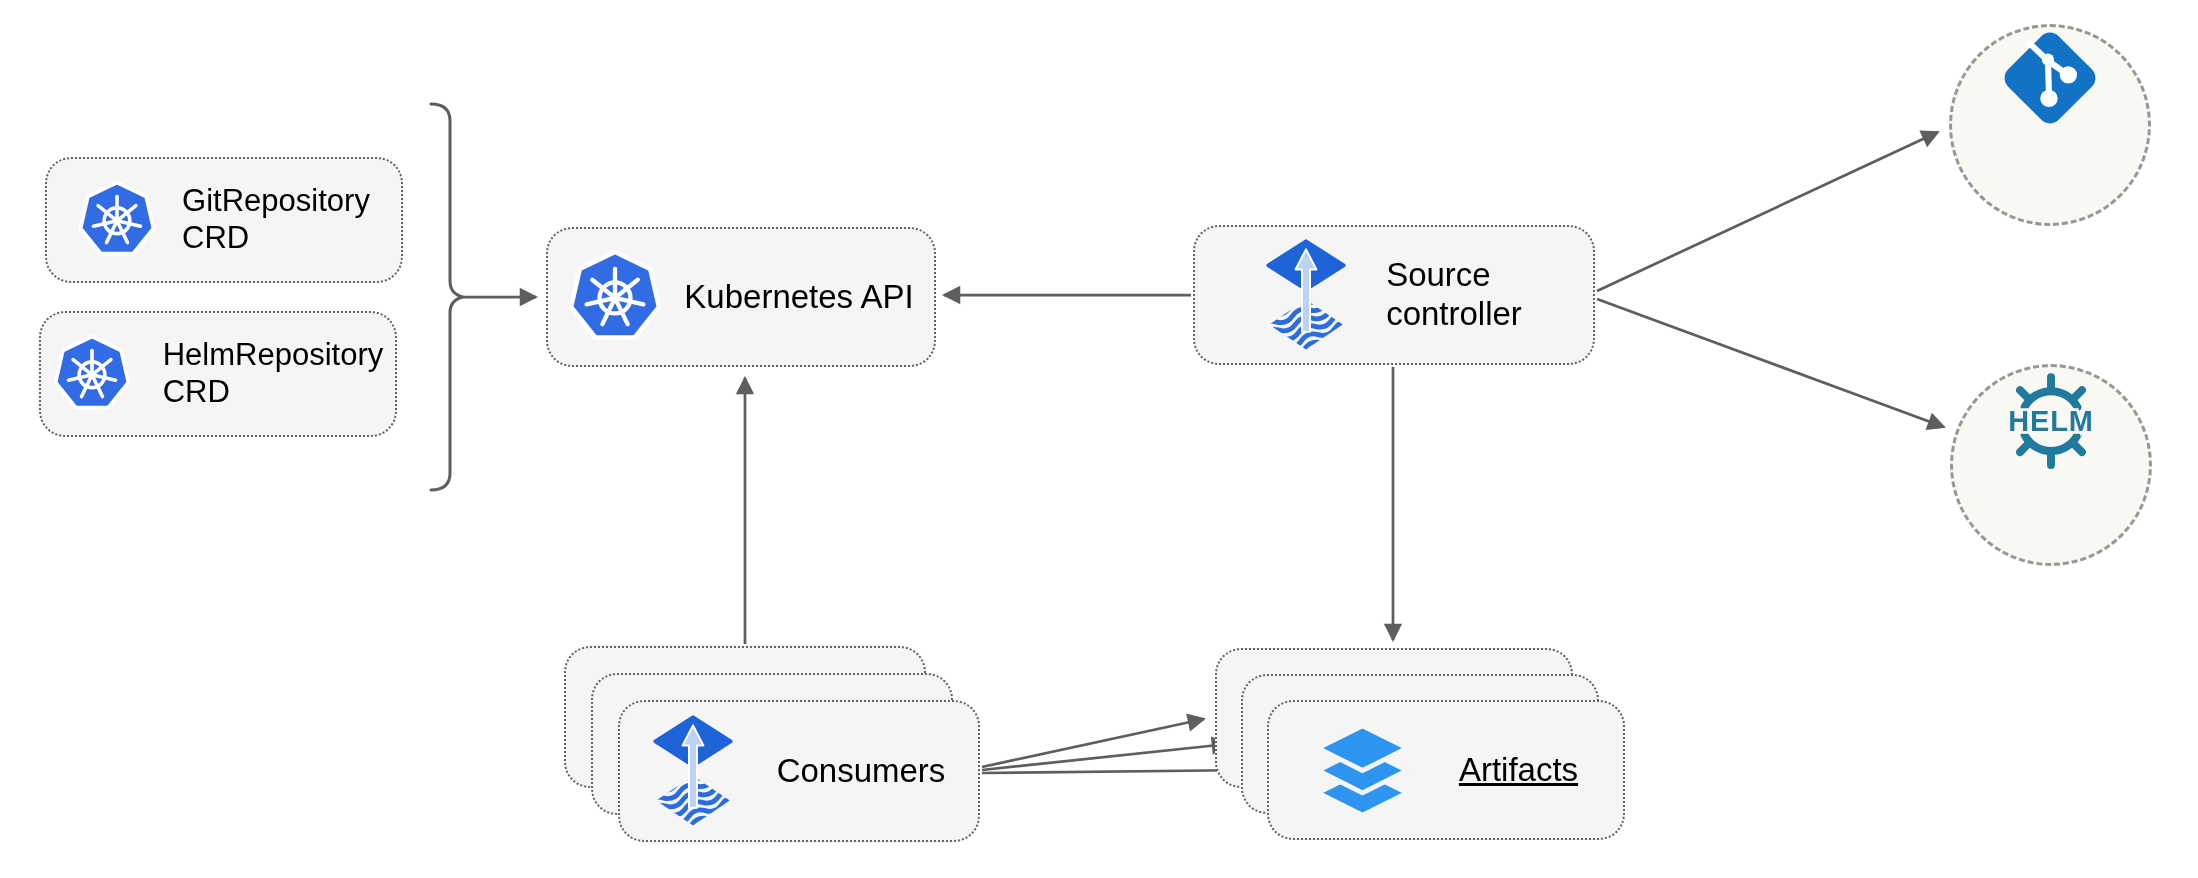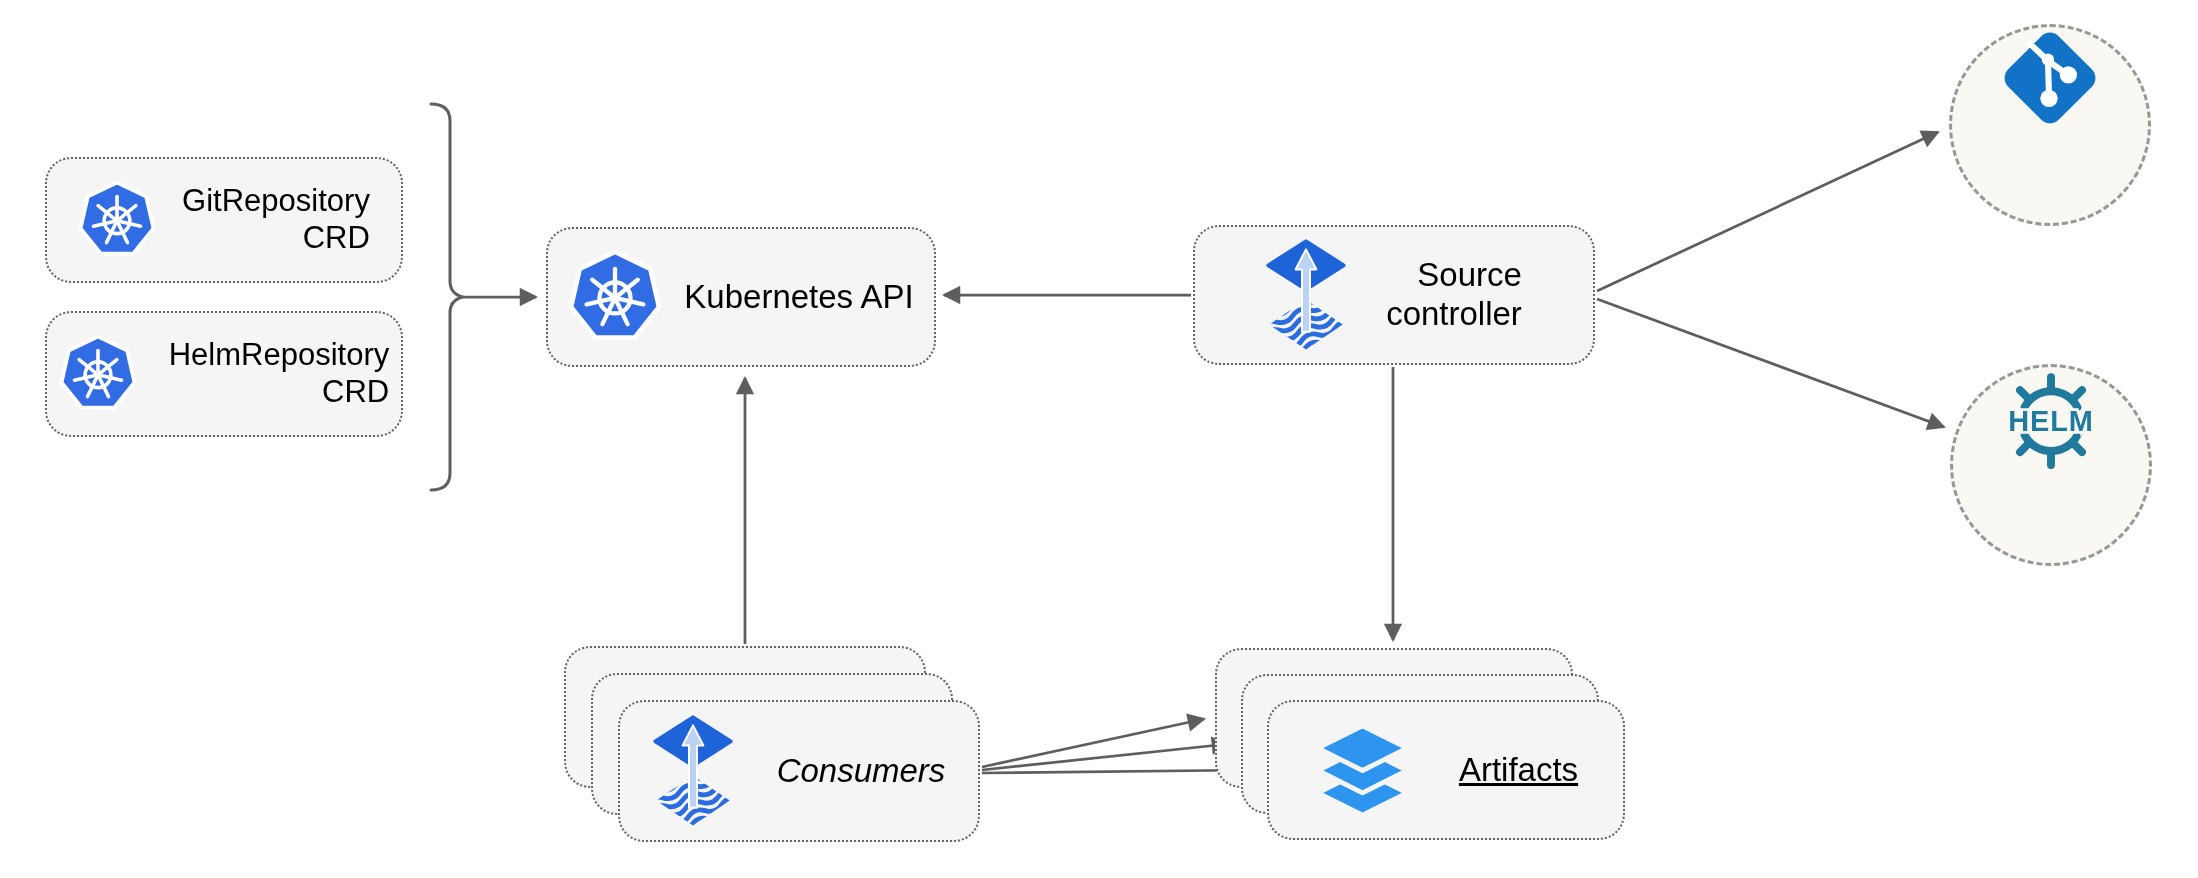"GitRepository" .node .label { text-align: right -> left }
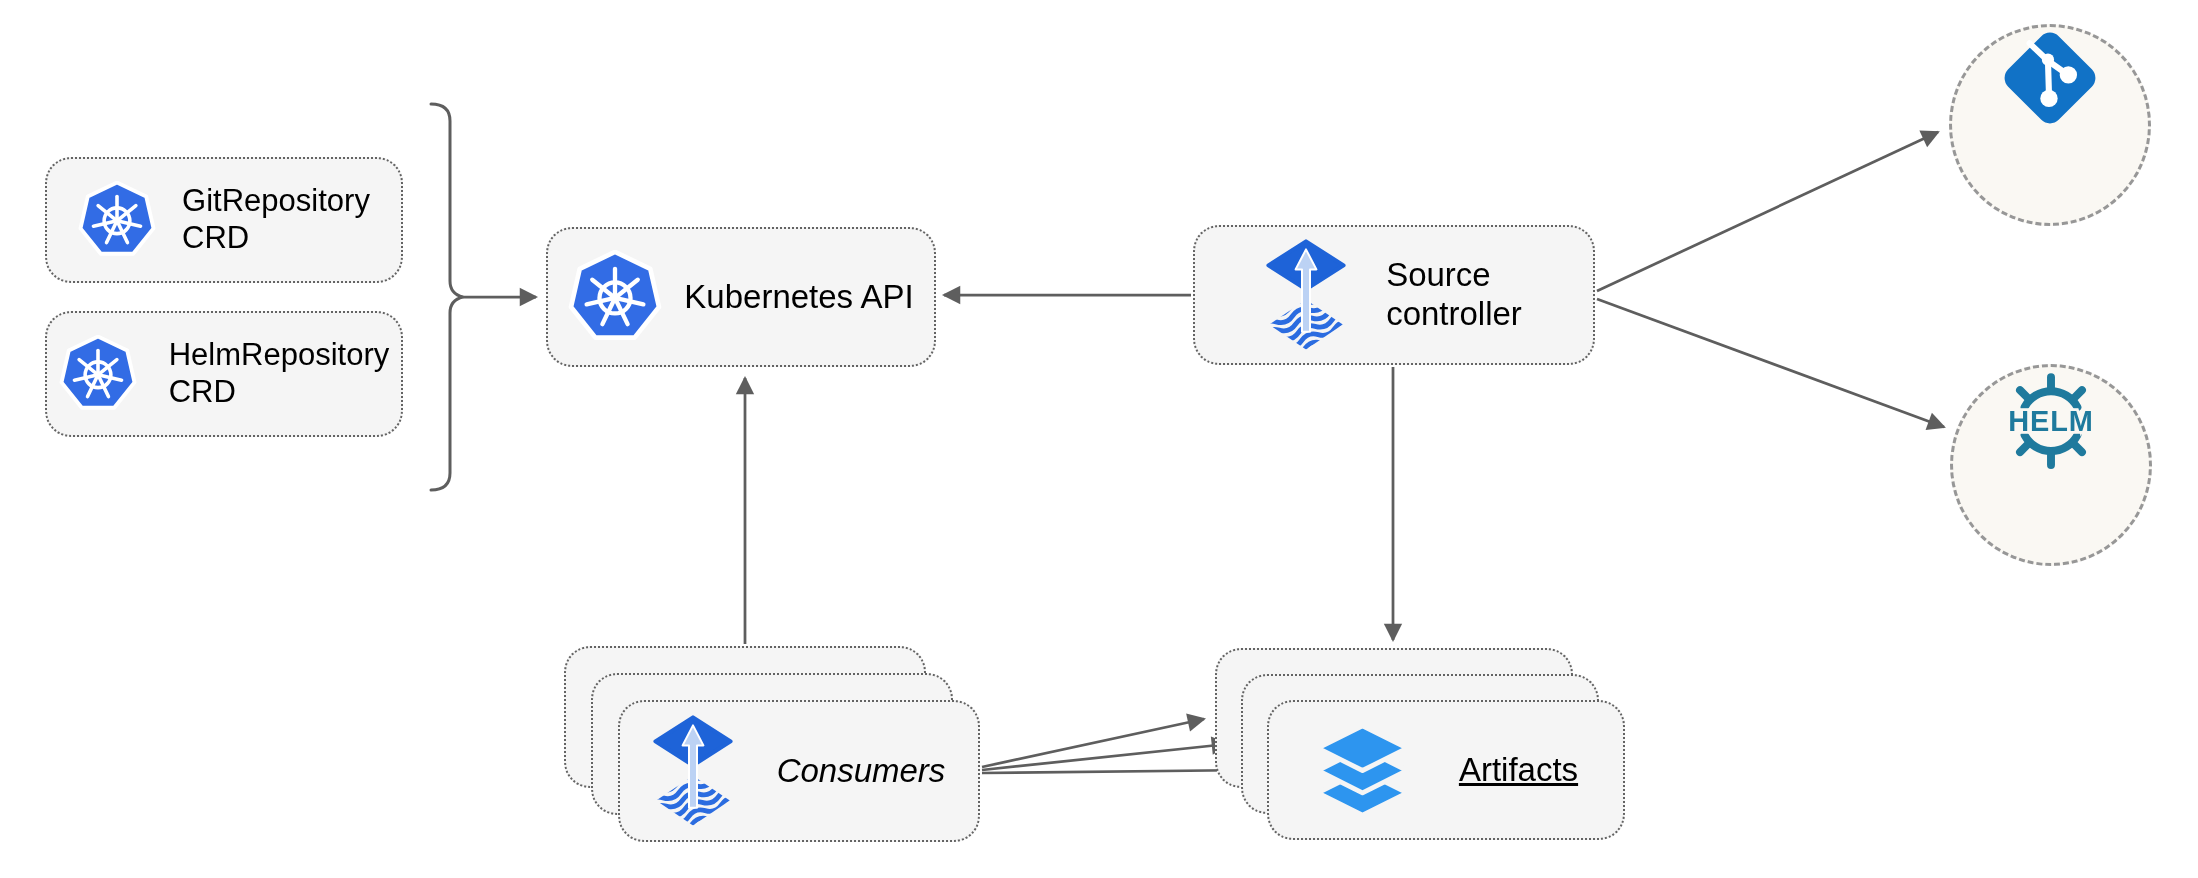"HelmRepository" div.node { left: 45px -> 39px }
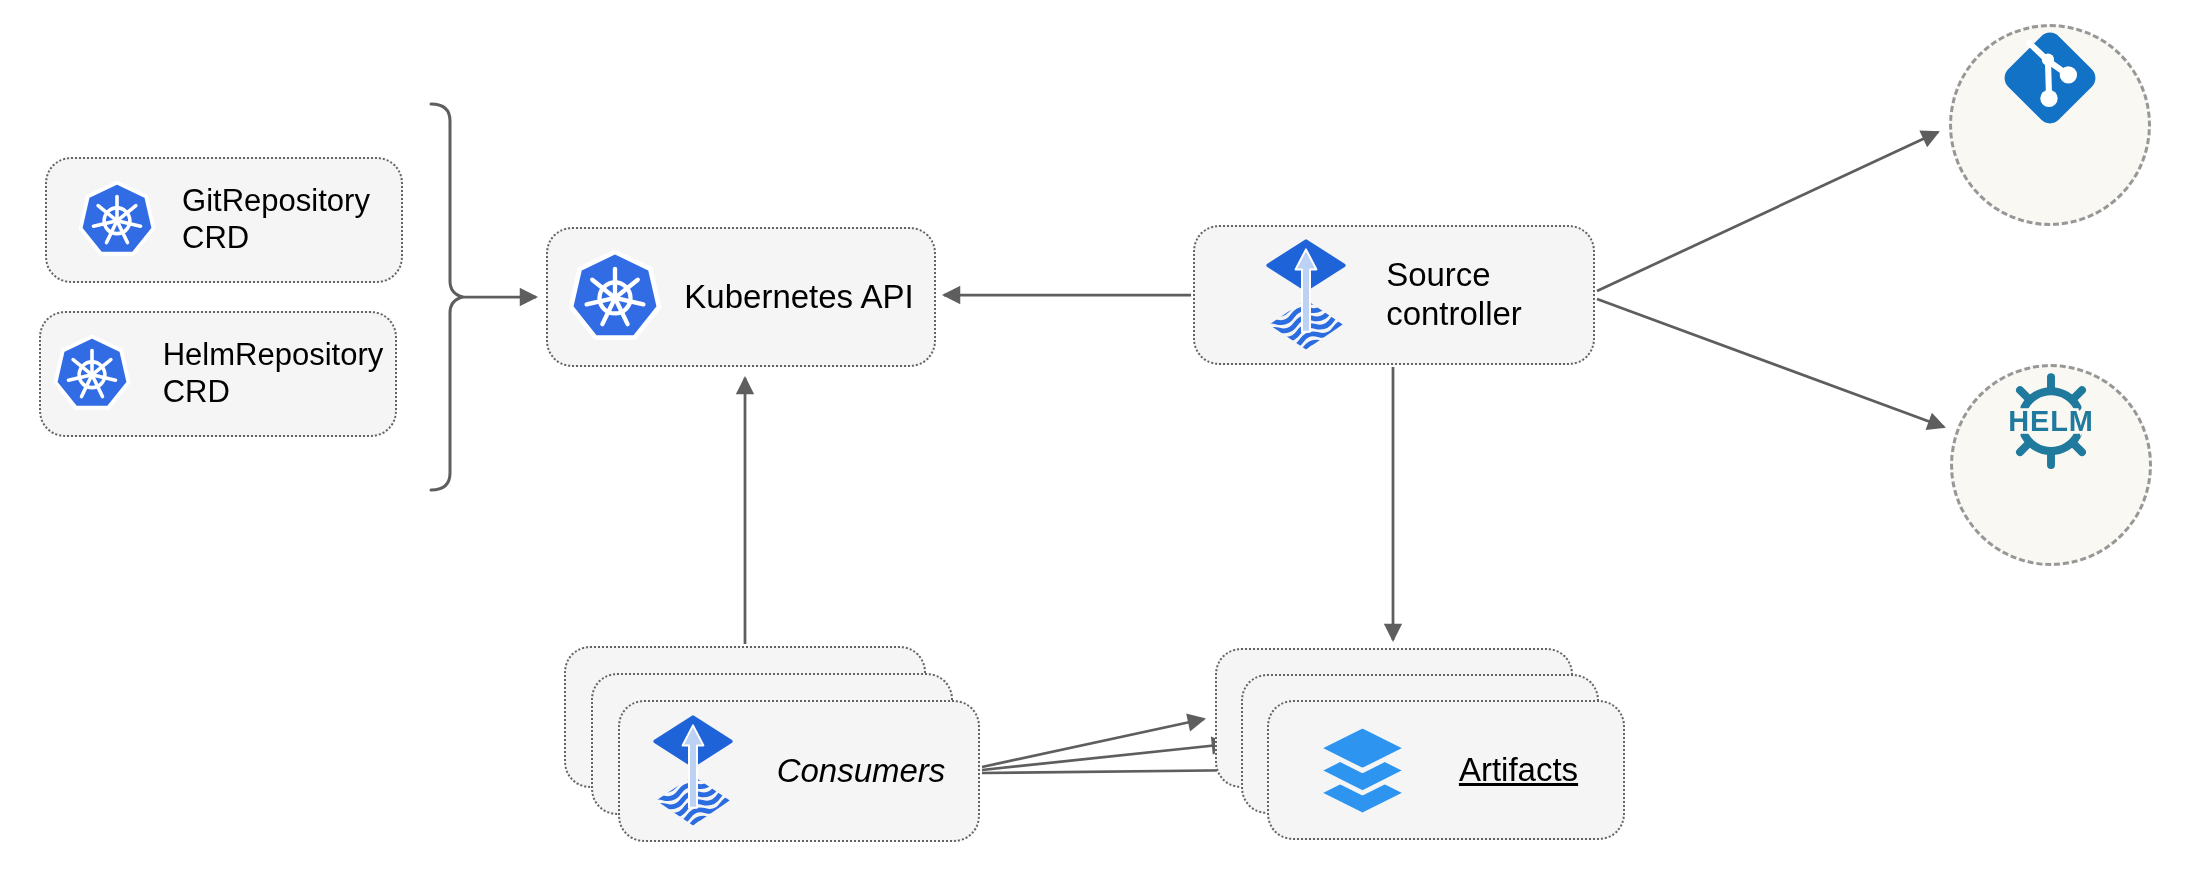"Consumers" div.node { font-style: italic -> none }
